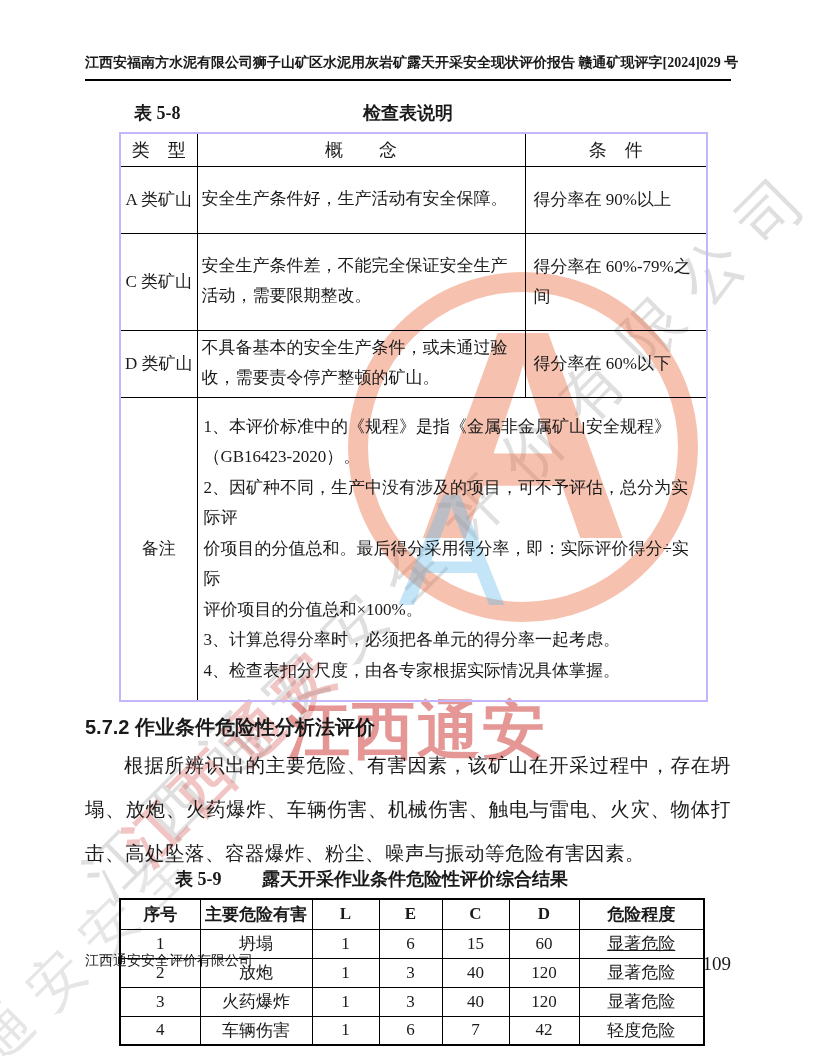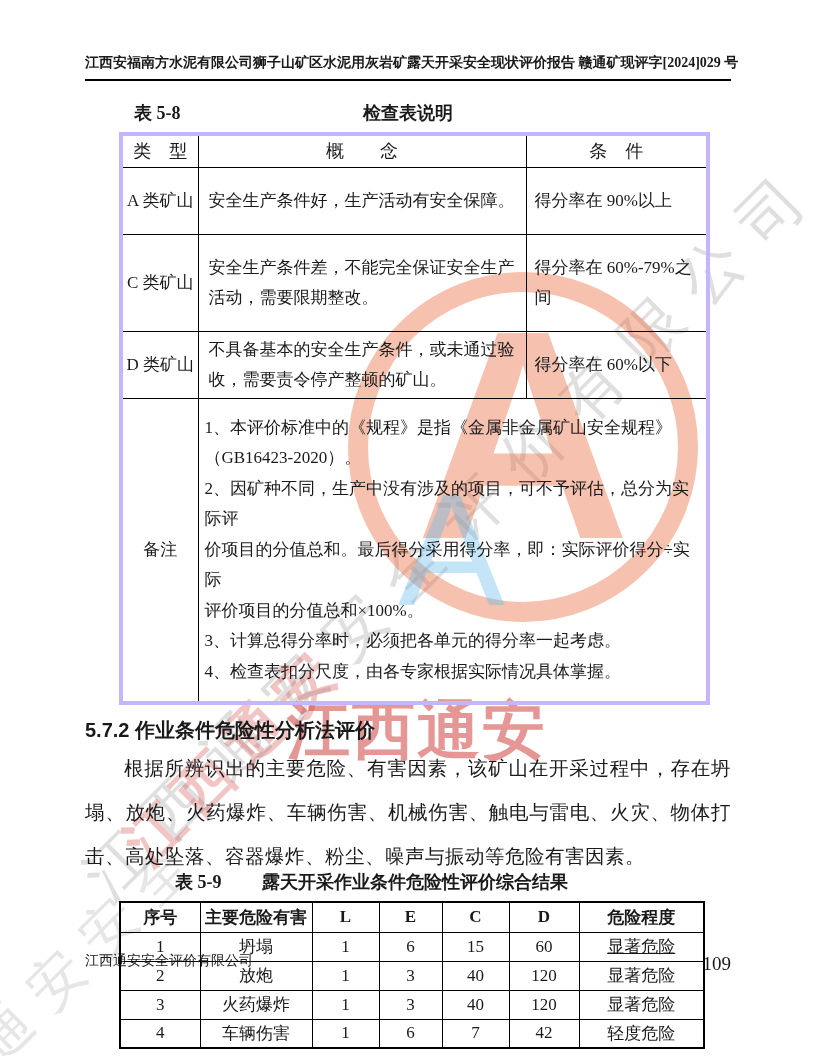"类 型" .t1 { border: 4px solid #c4b5fd -> 2px solid #c4b5fd }
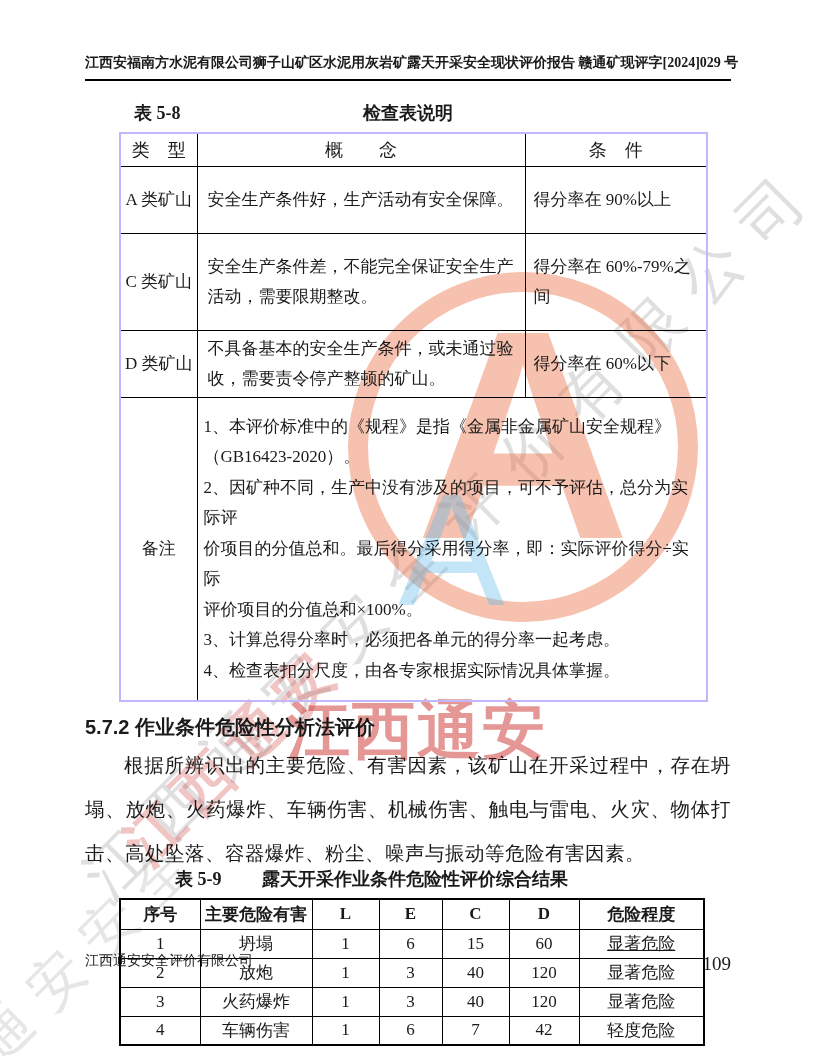"安全生产条件好，生产活动有安全保障。" .t1 .c2 { font-family: none -> Liberation Mono, monospace; padding: 1px 10px -> 1px 4px }
